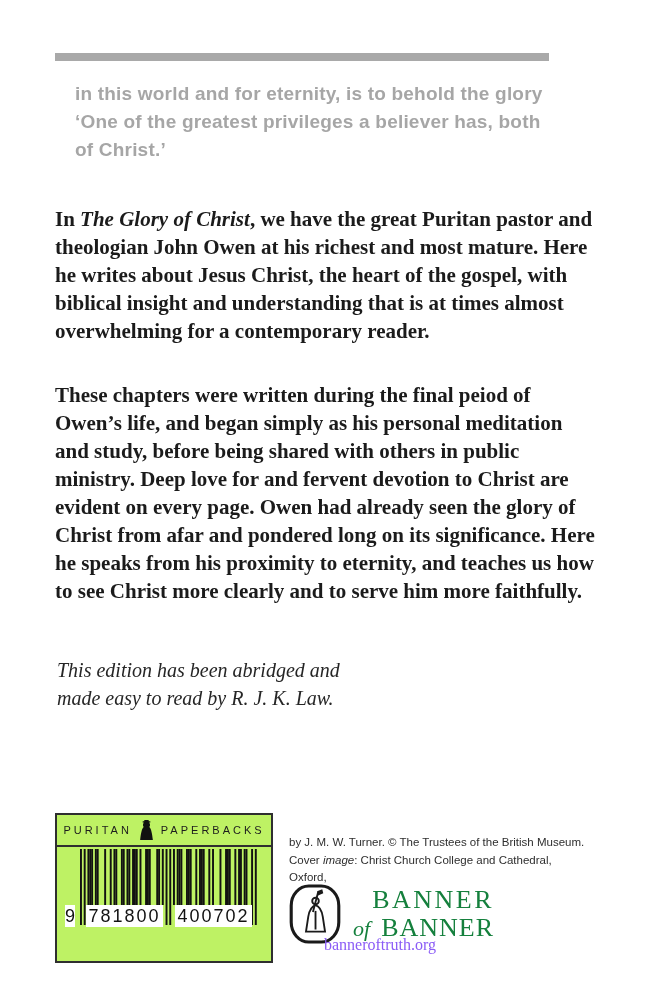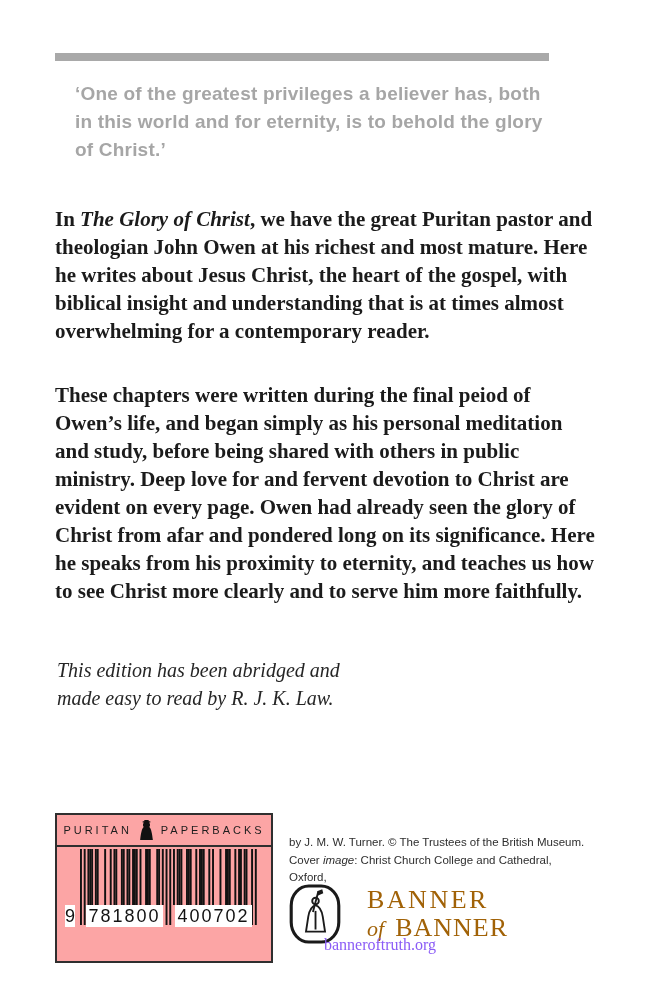"‘One of the greatest privileges" div { order: before "in this world and for" -> after "in this world and for" }
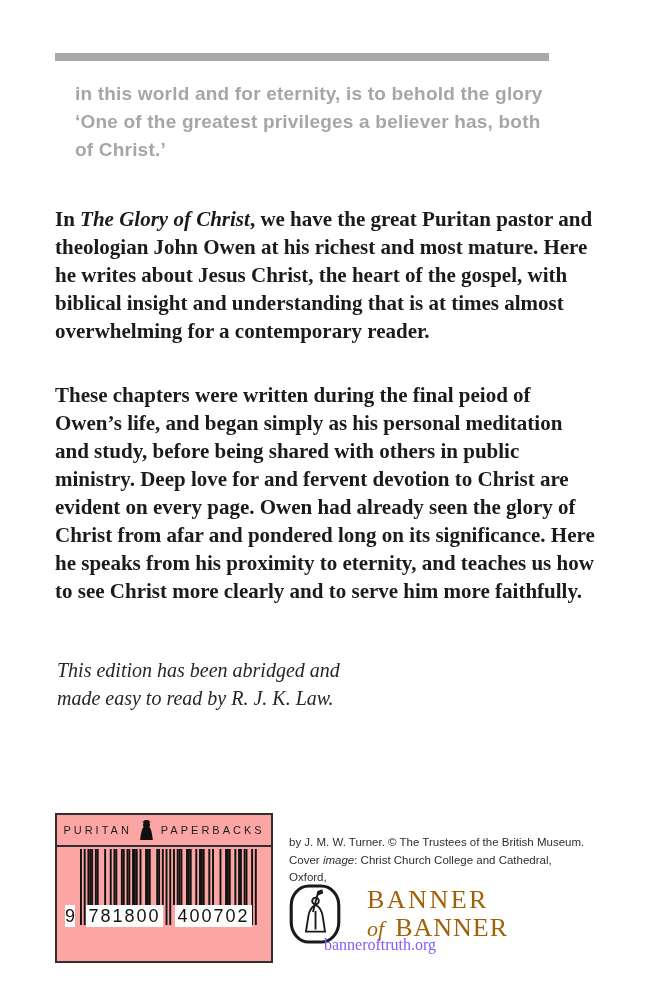"PURITAN" .series-box { background: #fca5a5 -> #bef264 }
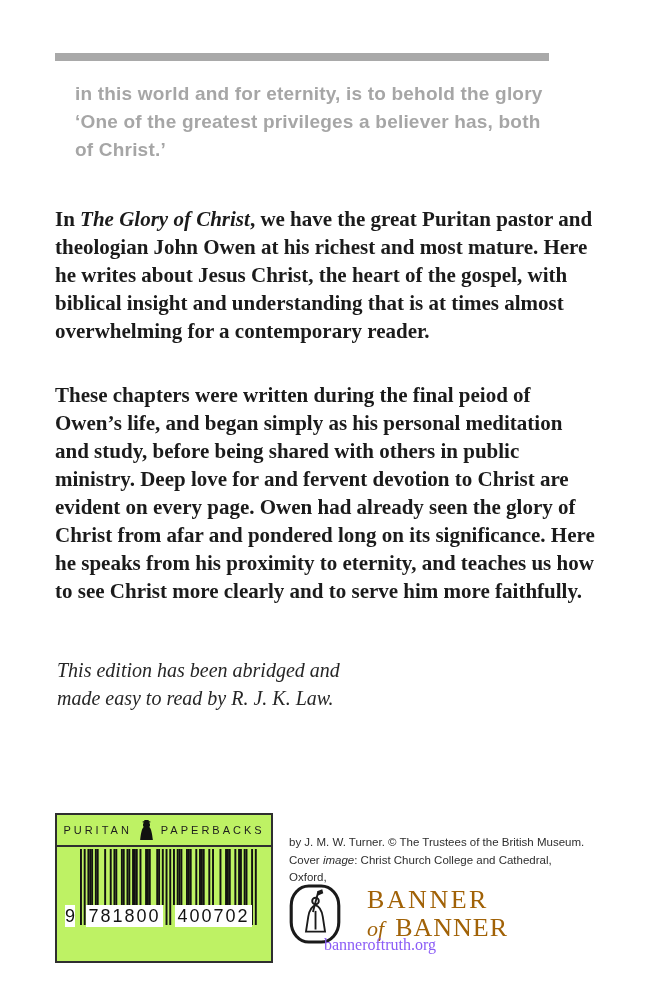"BANNER" .publisher-logo { color: #a16207 -> #15803d; gap: 26px -> 12px; text-align: none -> right }
